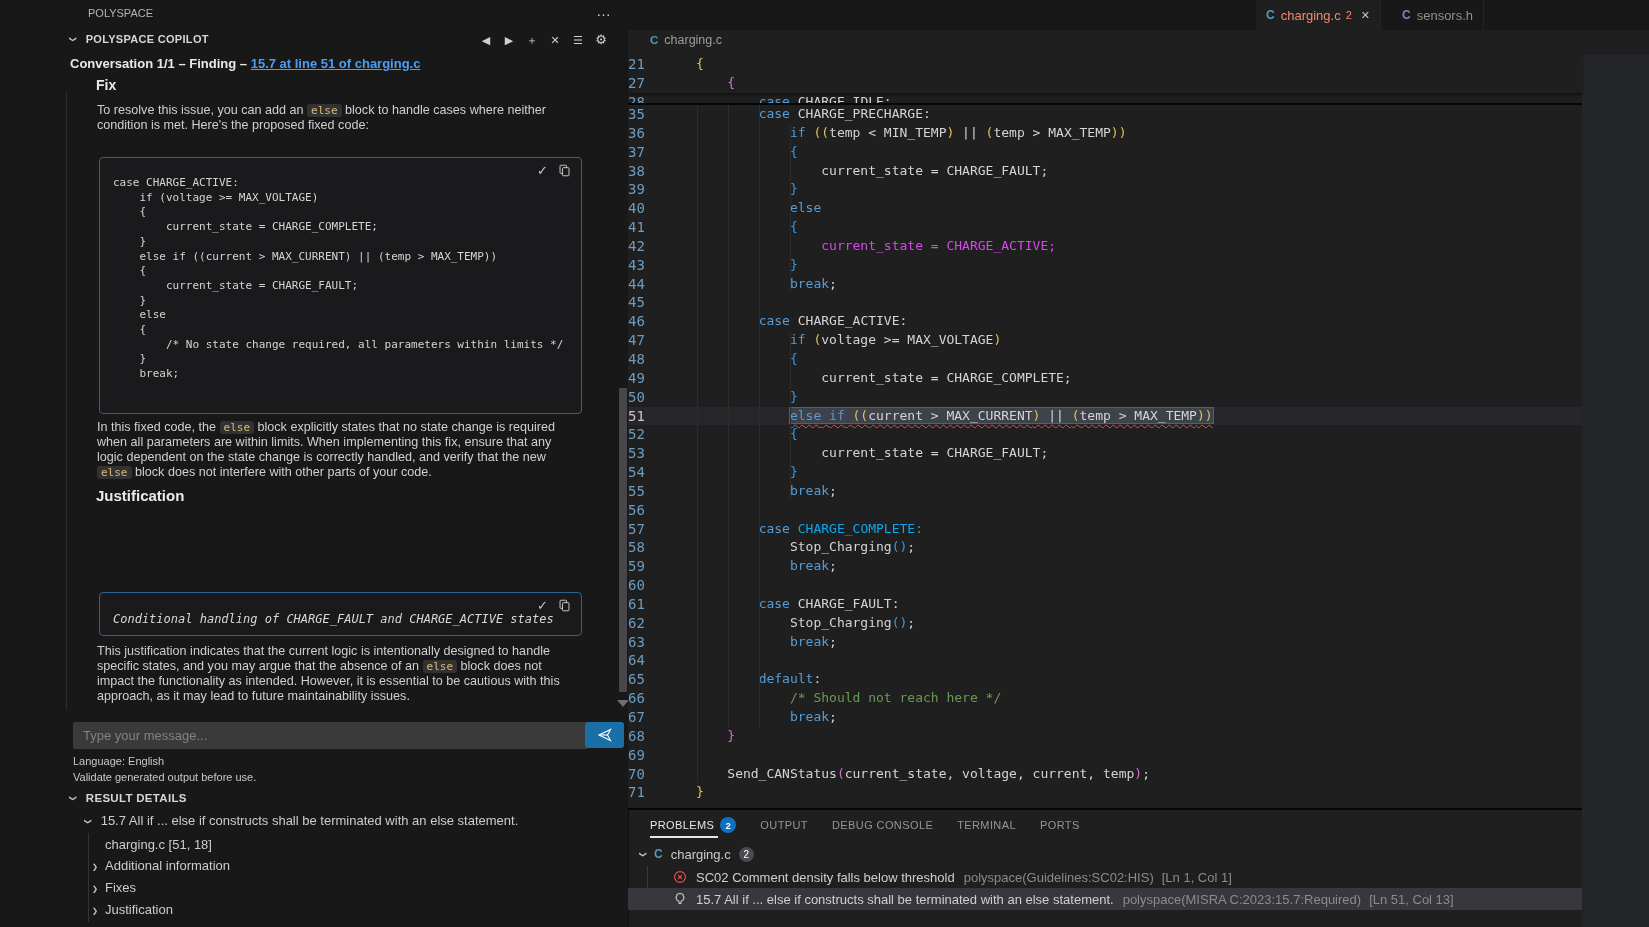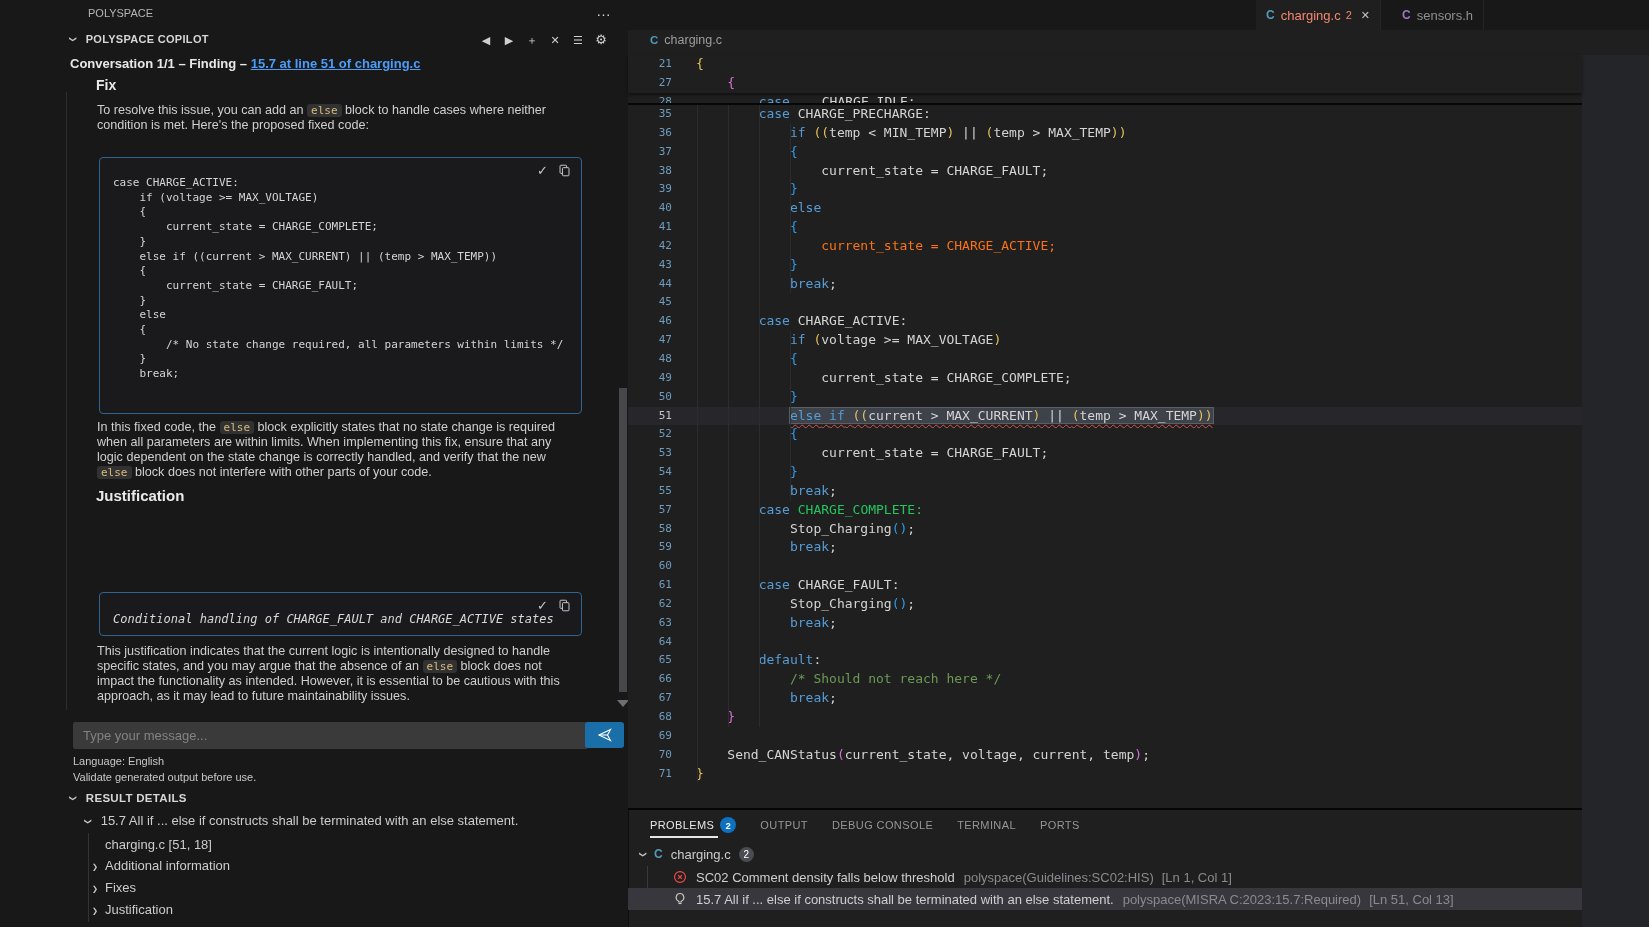"21" .crow .ln { font-size: 11px -> 14px; text-align: right -> none }
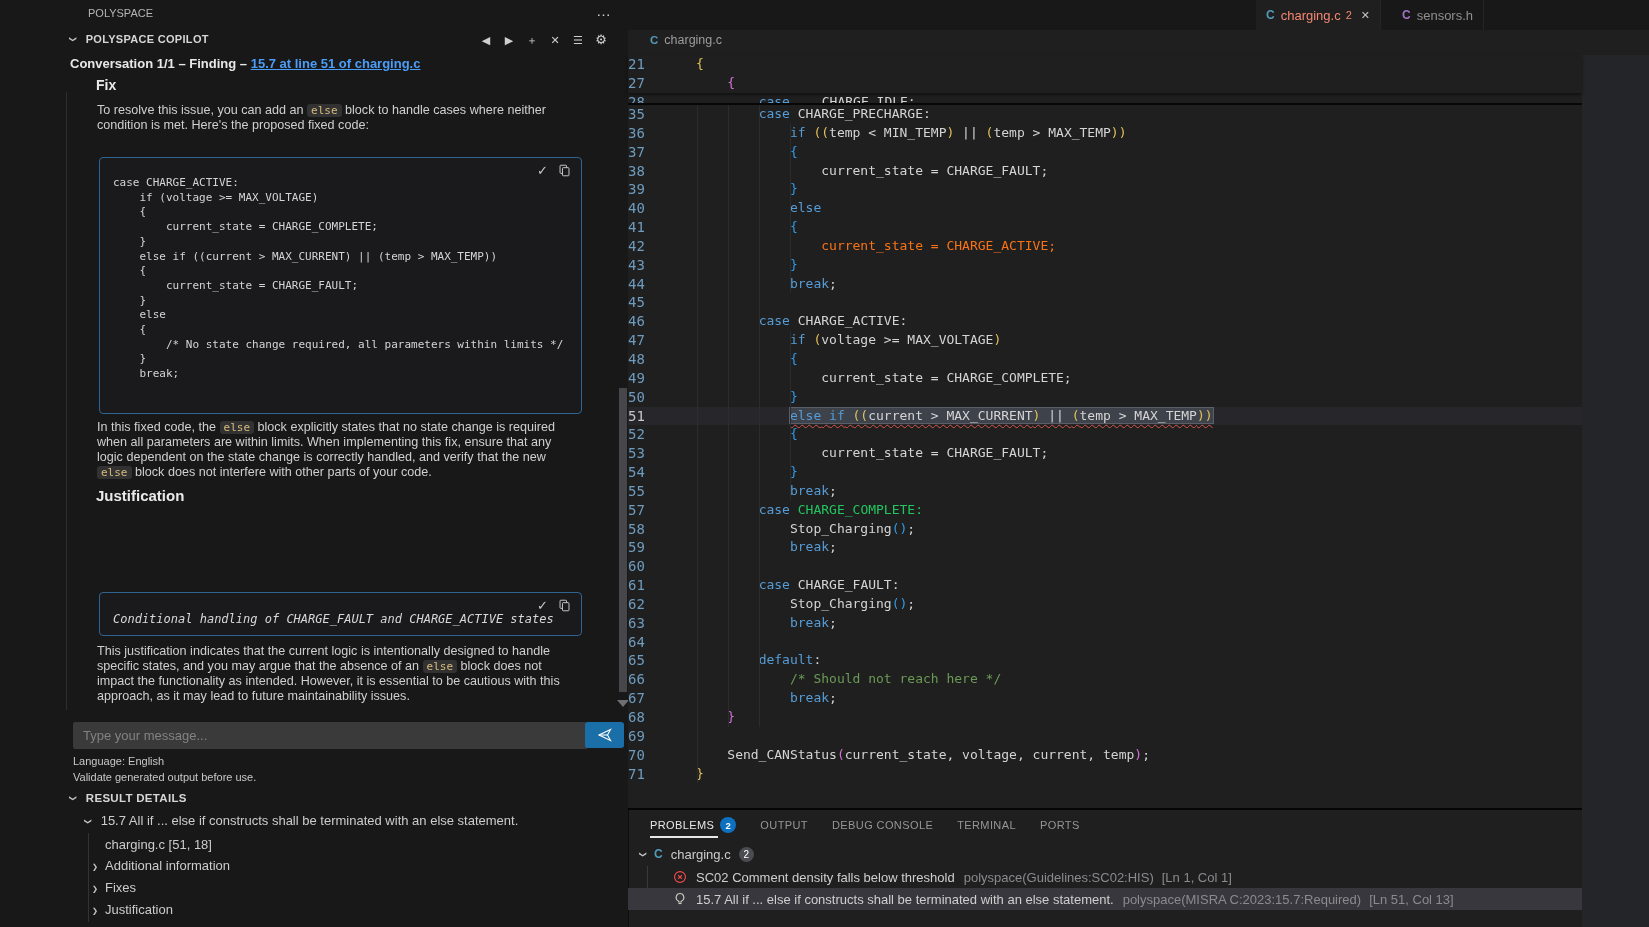"CHARGE_IDLE:" span { margin-left: 24px -> none }
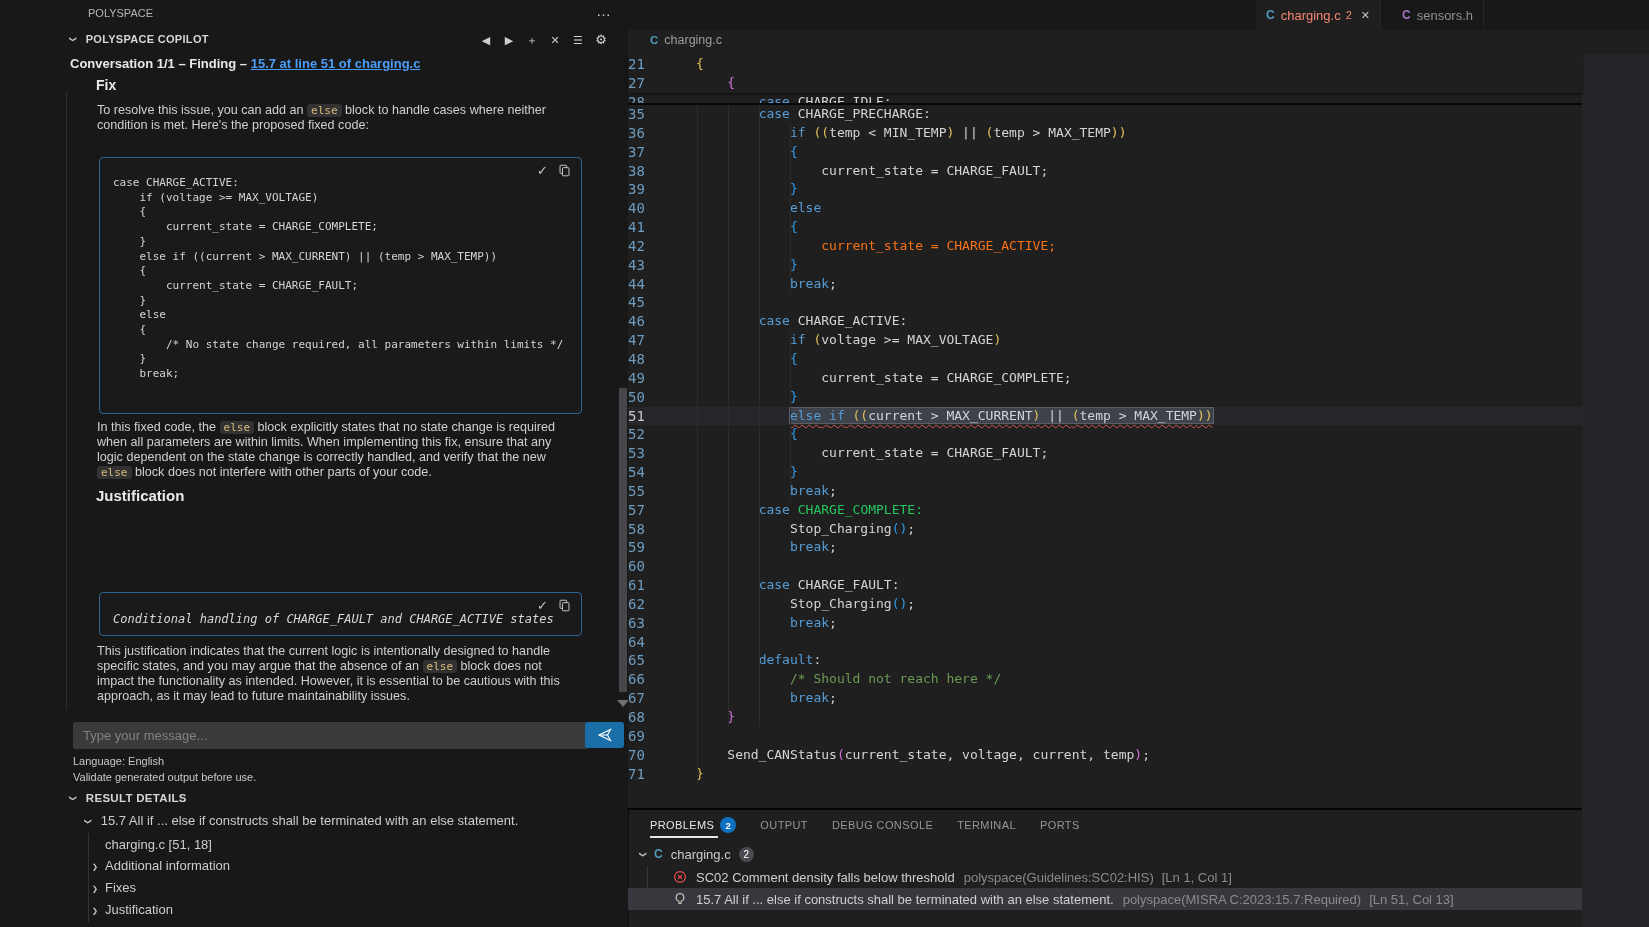"current_state = CHARGE_ACTIVE;" span { color: #f97316 -> #d946ef }
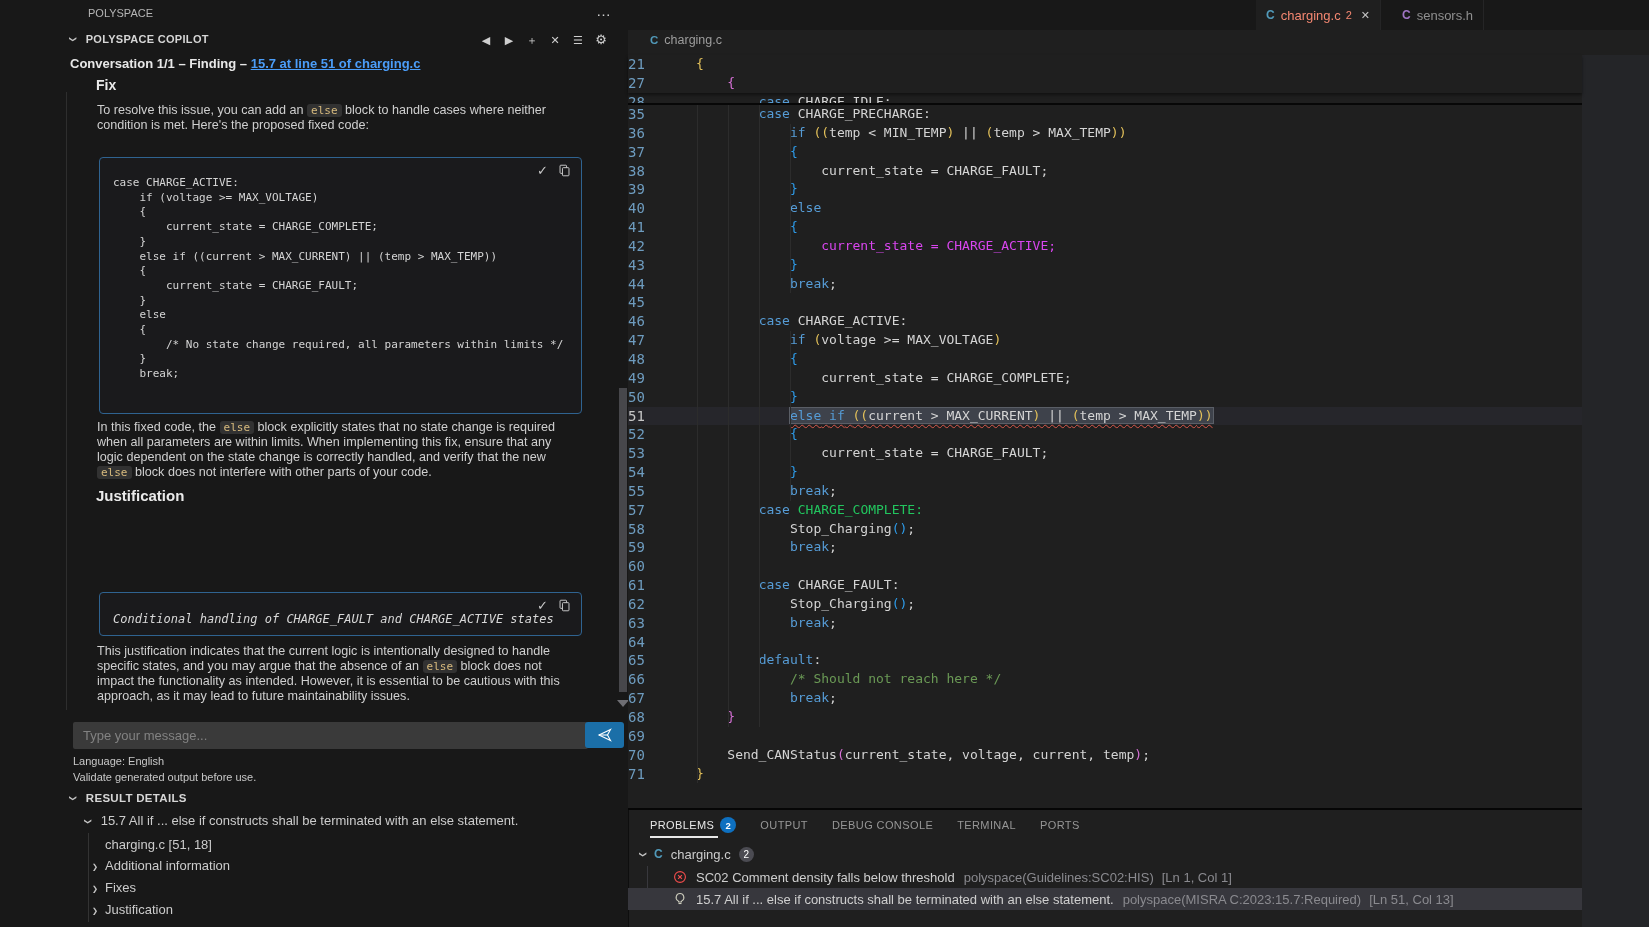"56" div.crow { html: none -> <div><span>56</span><span></span></div> }
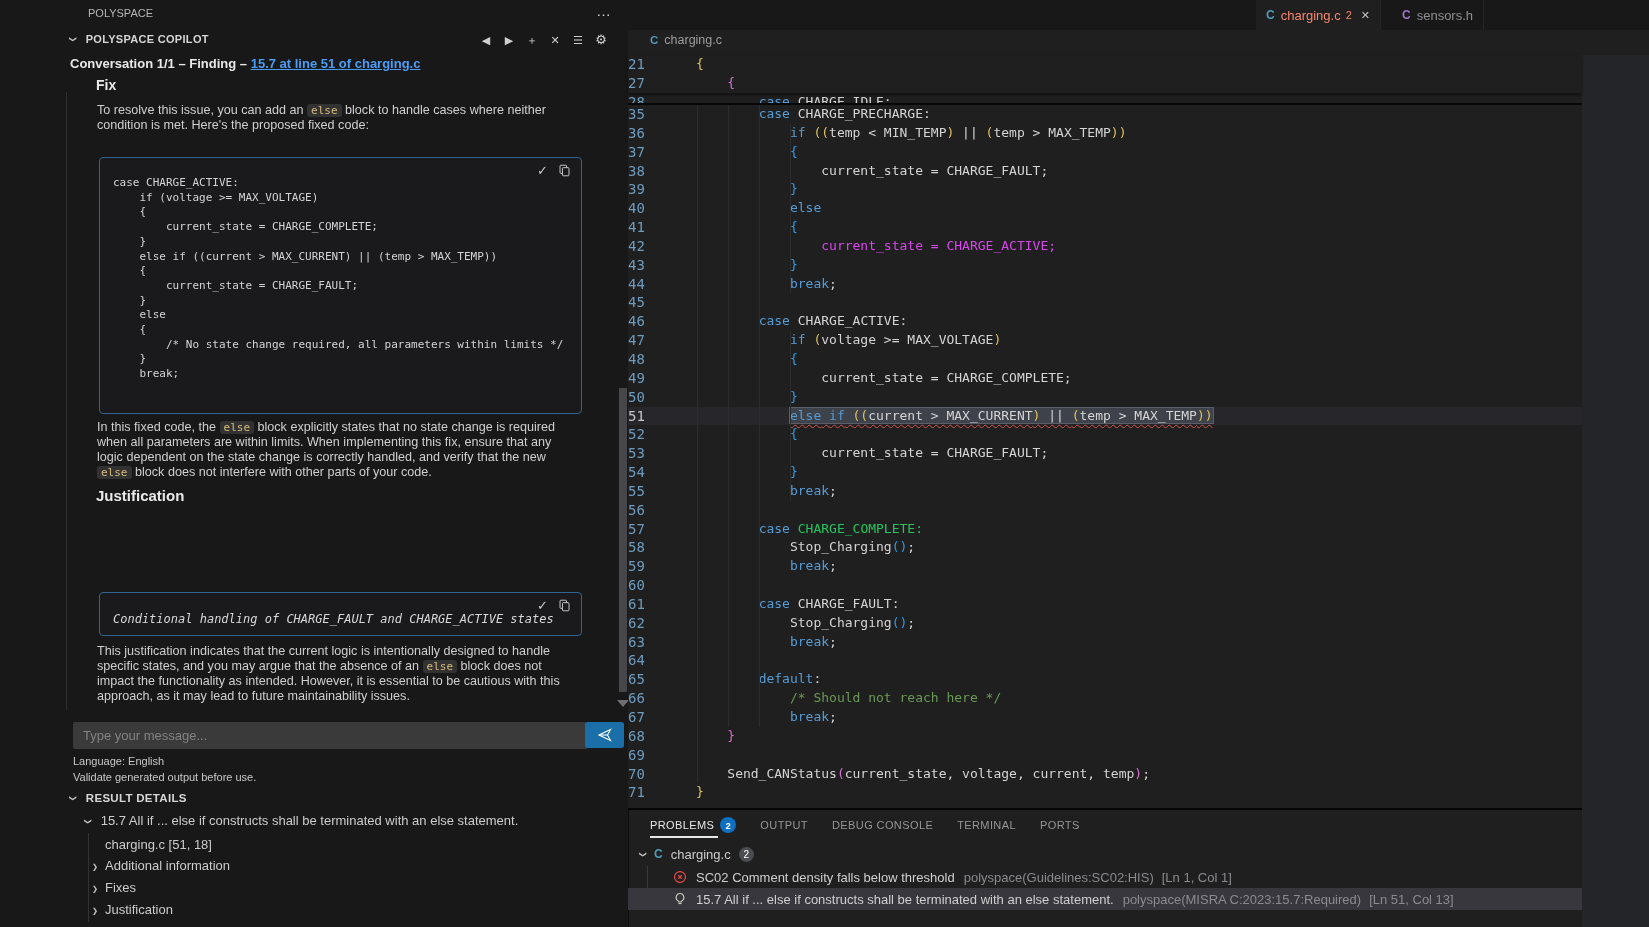"CHARGE_COMPLETE:" span { color: #22c55e -> #0ea5e9 }
